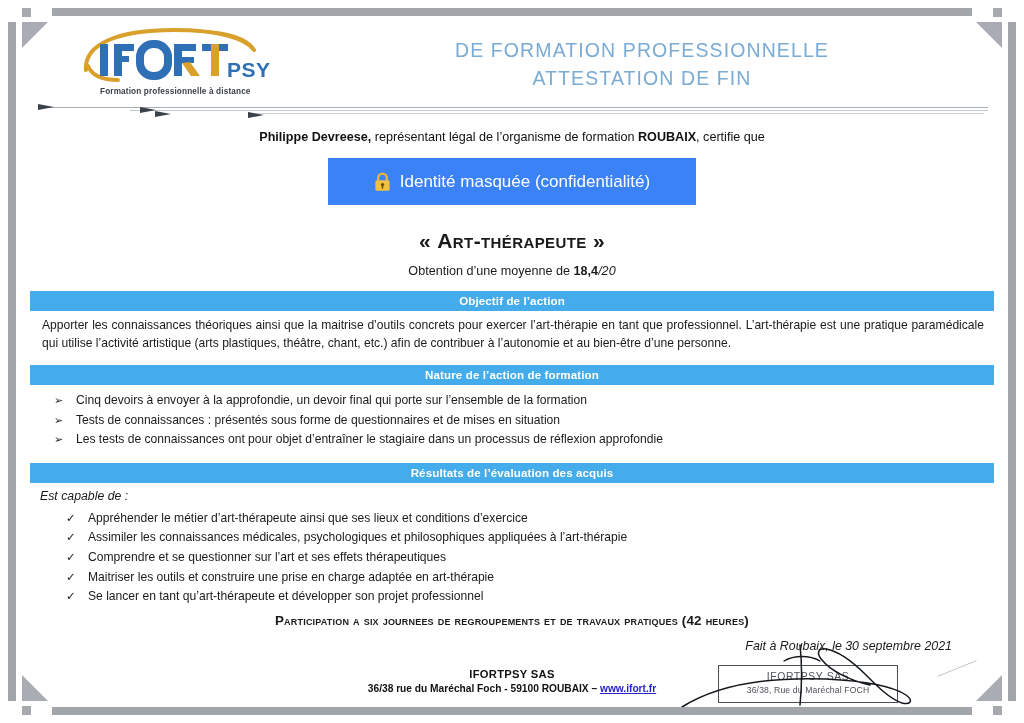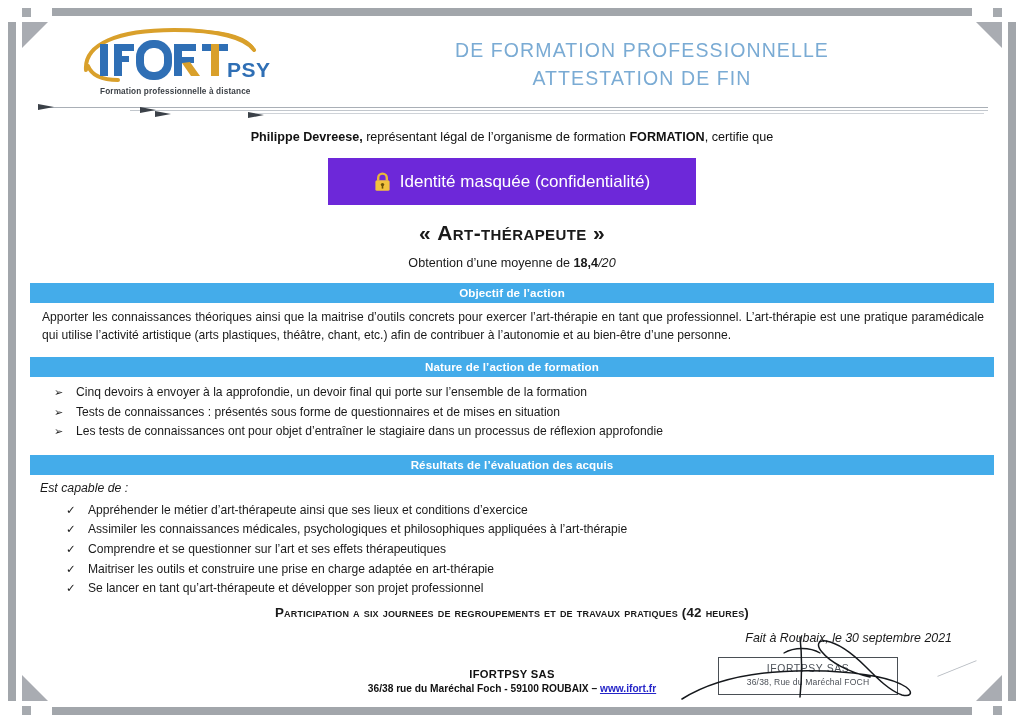"FORMATION" b { text: FORMATION -> ROUBAIX }
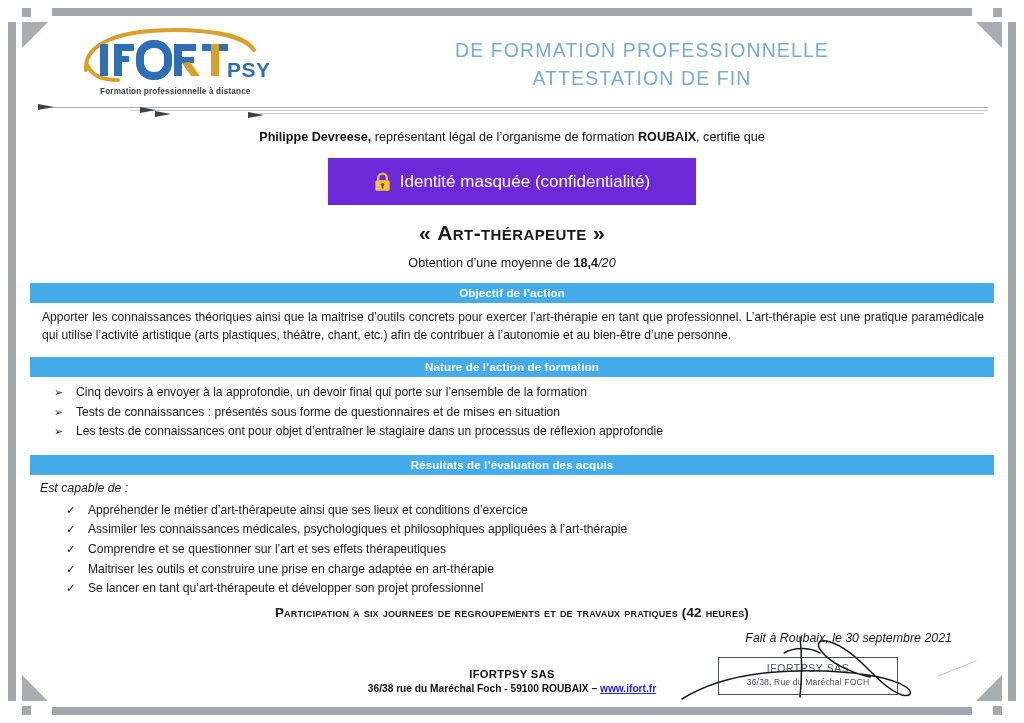"Identité masquée (confidentialité)" .identity-box { background: #6d28d9 -> #3b82f6 }
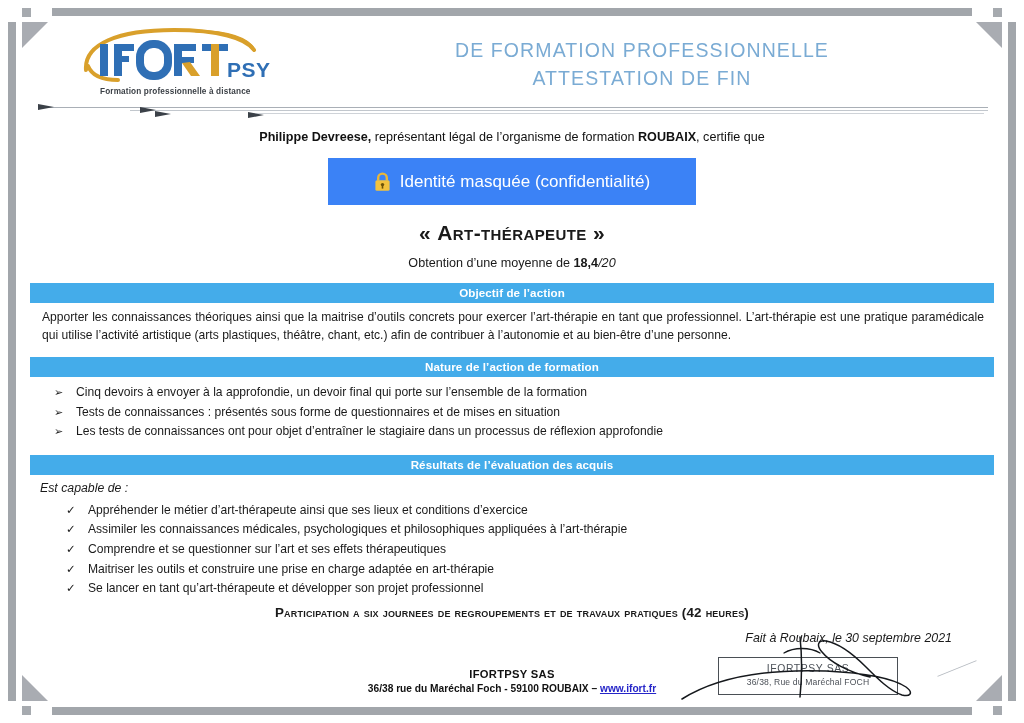"« Art-thérapeute »" .job-title { margin-top: 16px -> 24px }
